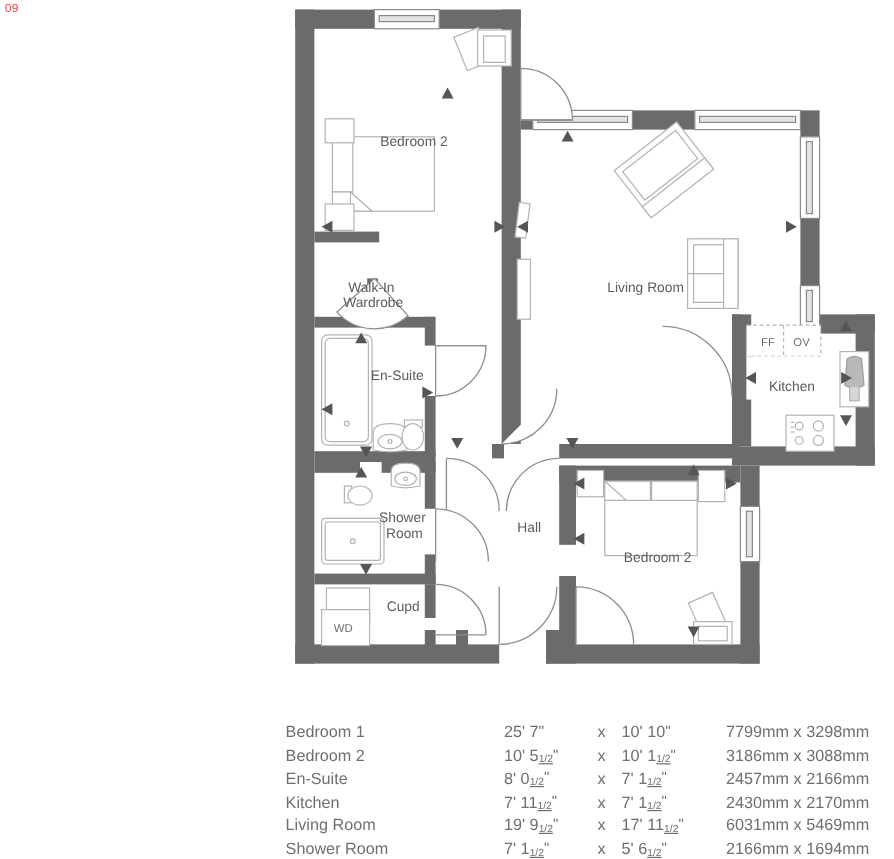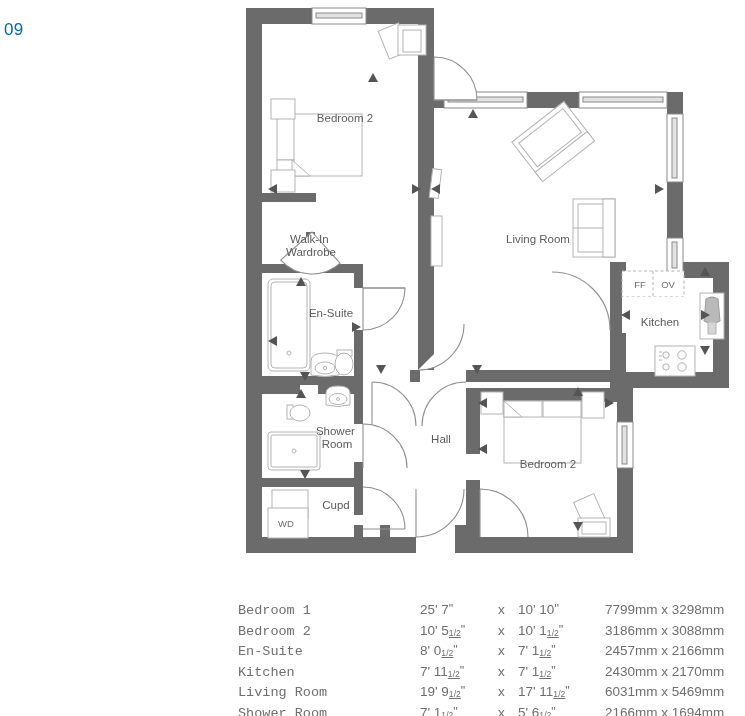"09" #plate-no { color: #0369a1 -> #ef4444; font-size: 17px -> 10px; top: 20px -> 2px }
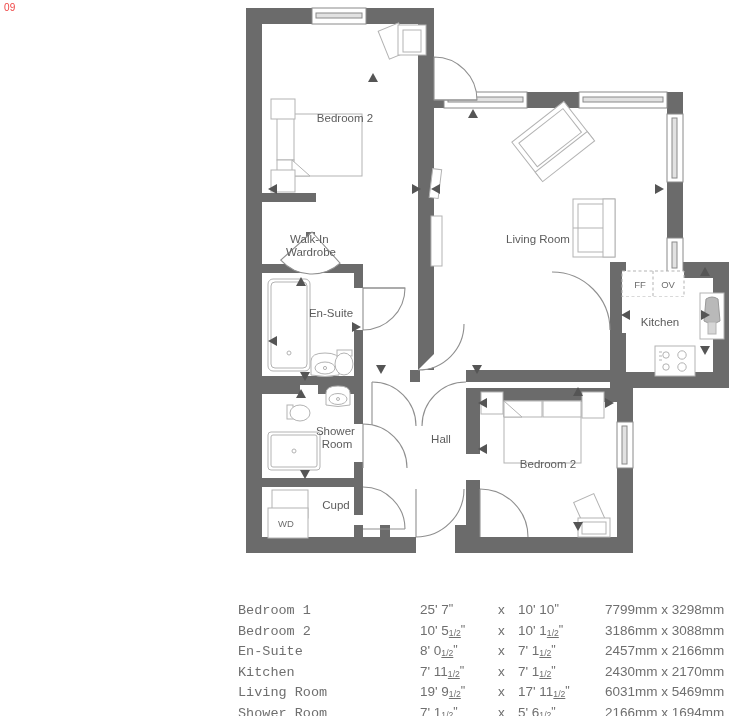"Bedroom 1" .c-room { font-family: Liberation Mono, monospace -> none }
